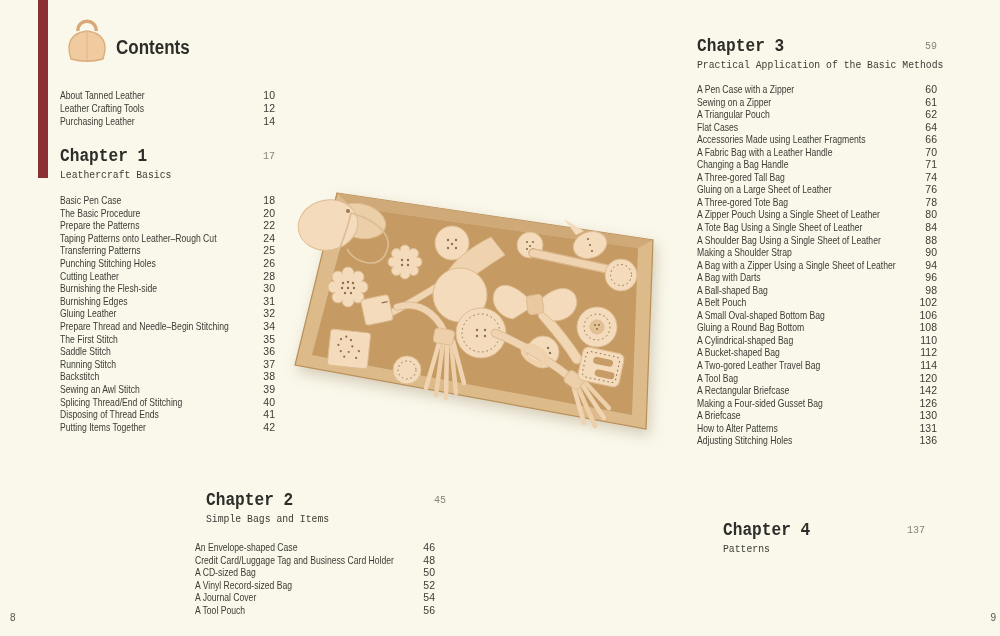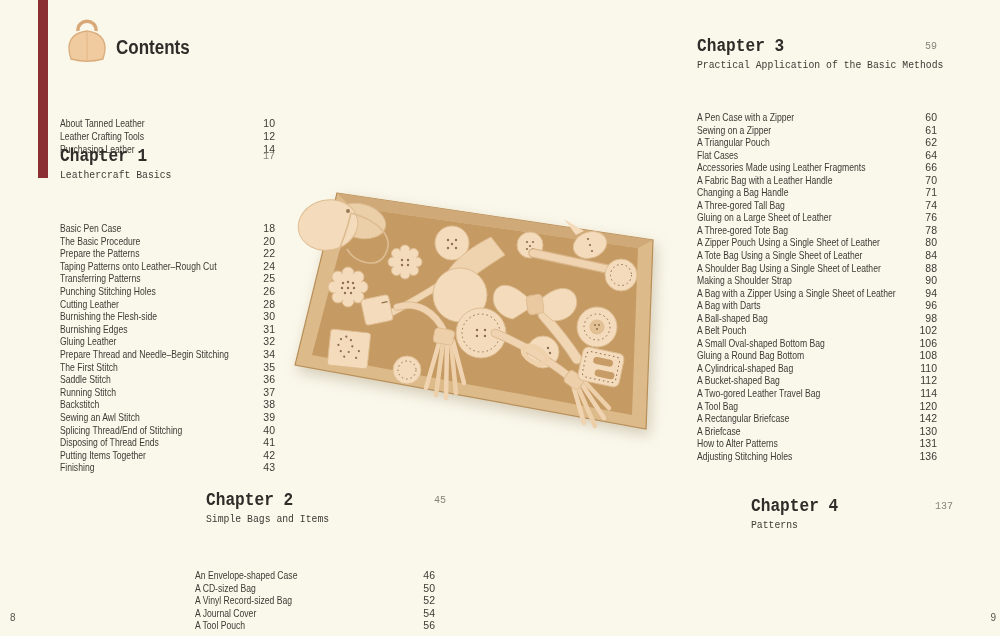"About Tanned Leather" .toc-list { margin-top: 28px -> none }
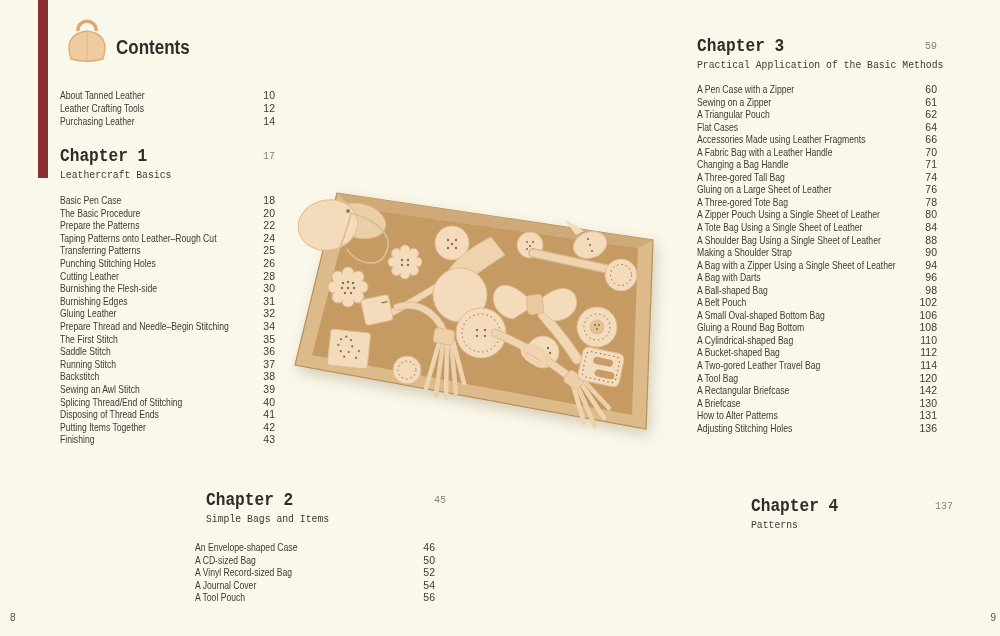"Making a Four-sided Gusset Bag" div.toc-row { html: none -> <div> <span><span>Making a Four-sided Gusset Bag</span></span> <span>126</span> </div> }
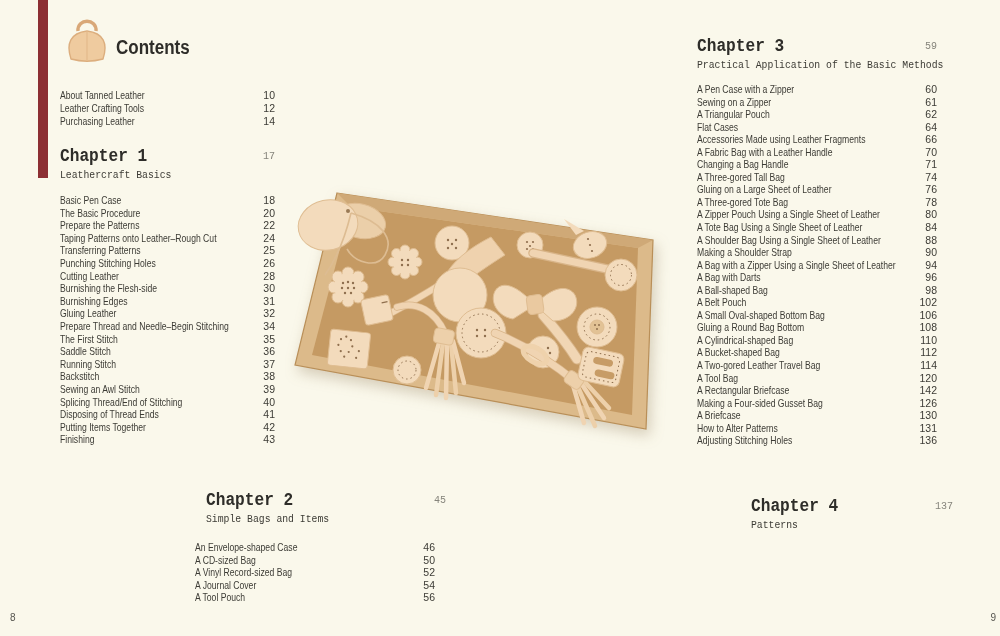"Finishing" div.toc-row { html: <div> <span><span>Finishing</span></span> <span>43</span> </div> -> none }
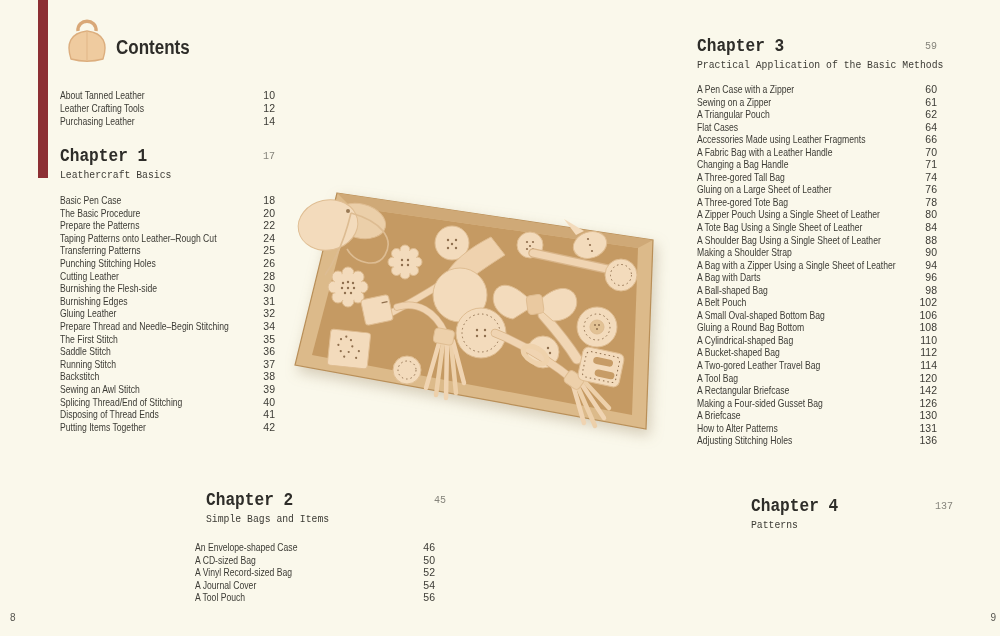"Chapter 4" div.abs { margin-left: 28px -> none; top: 496px -> 520px }
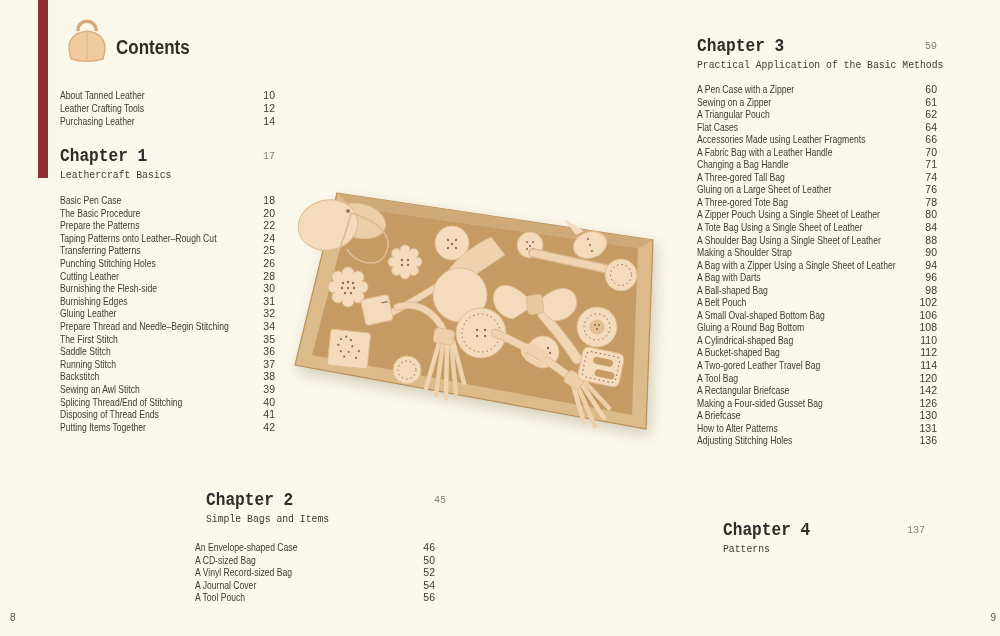"Credit Card/Luggage Tag and Business" div.toc-row { html: none -> <div> <span><span>Credit Card/Luggage Tag and Business Card Holder</span></span> <span>48</span> </div> }
